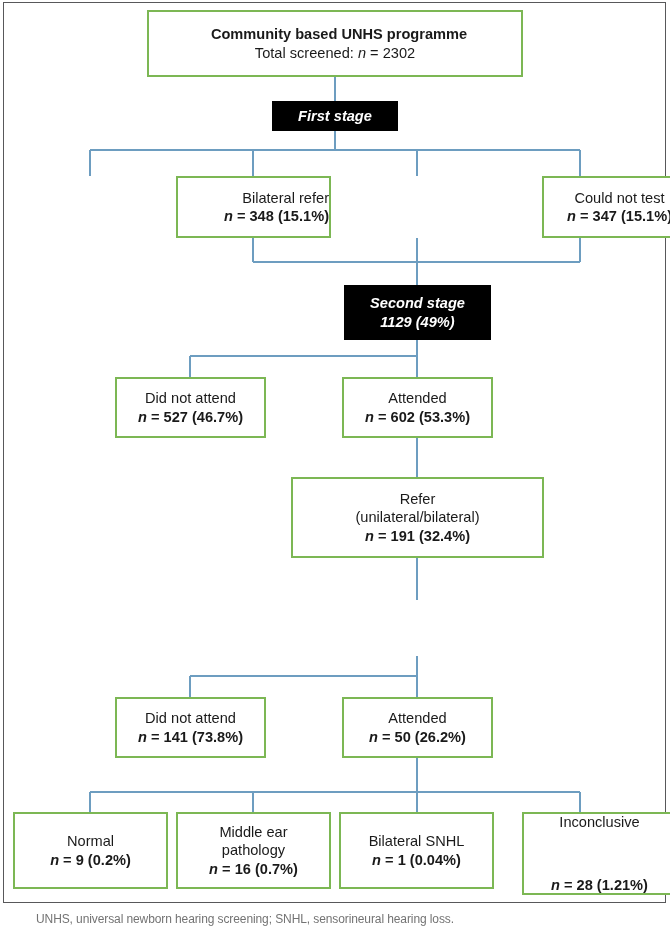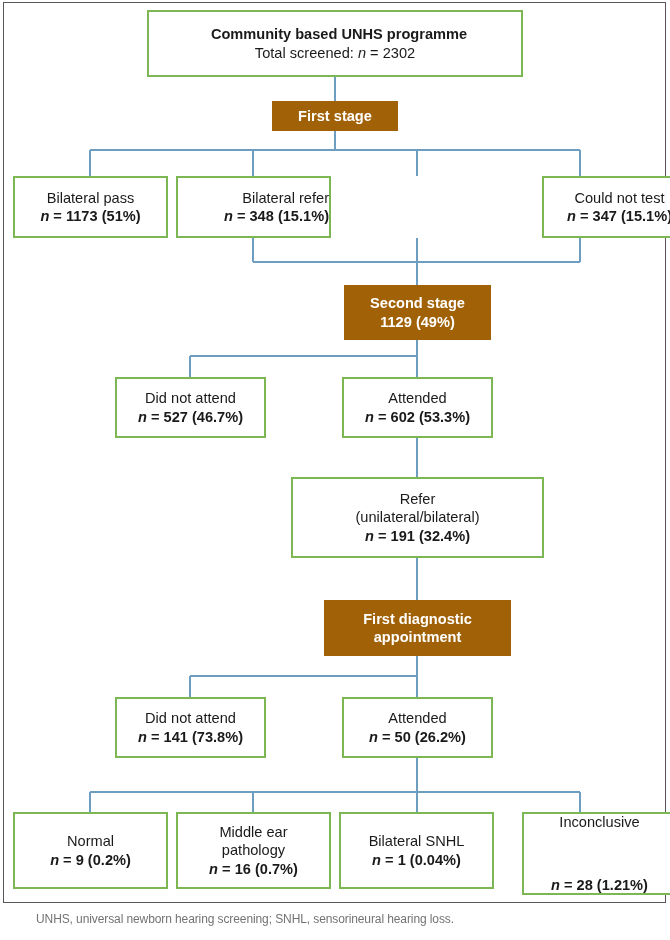"First stage" .node-gray { background: #a16207 -> #000000; font-style: none -> italic }
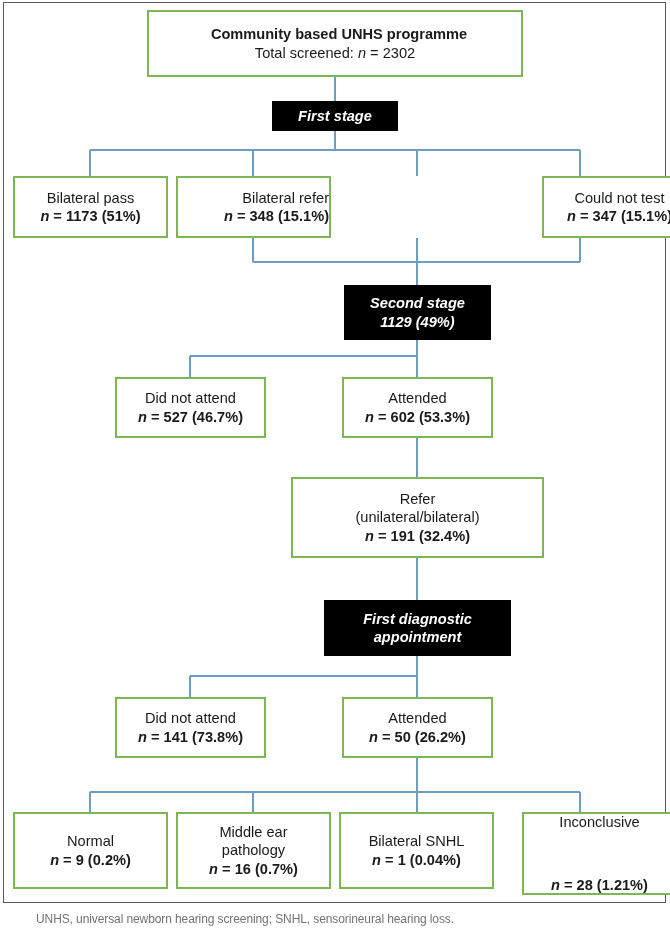"Bilateral pass" div.node { html: <div> <div>Bilateral pass</div> <div> <span>n</span><span> = 1173 (51%)</span> </div> </div> -> none }
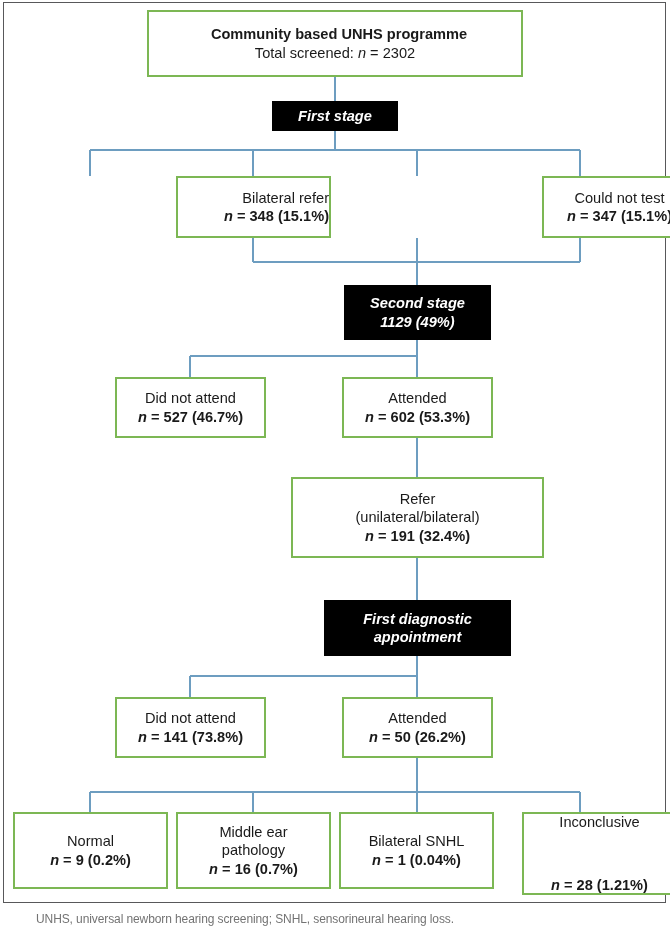"First diagnostic" div.node { html: <div> <div>First diagnostic</div> <div>appointment</div> </div> -> none }
